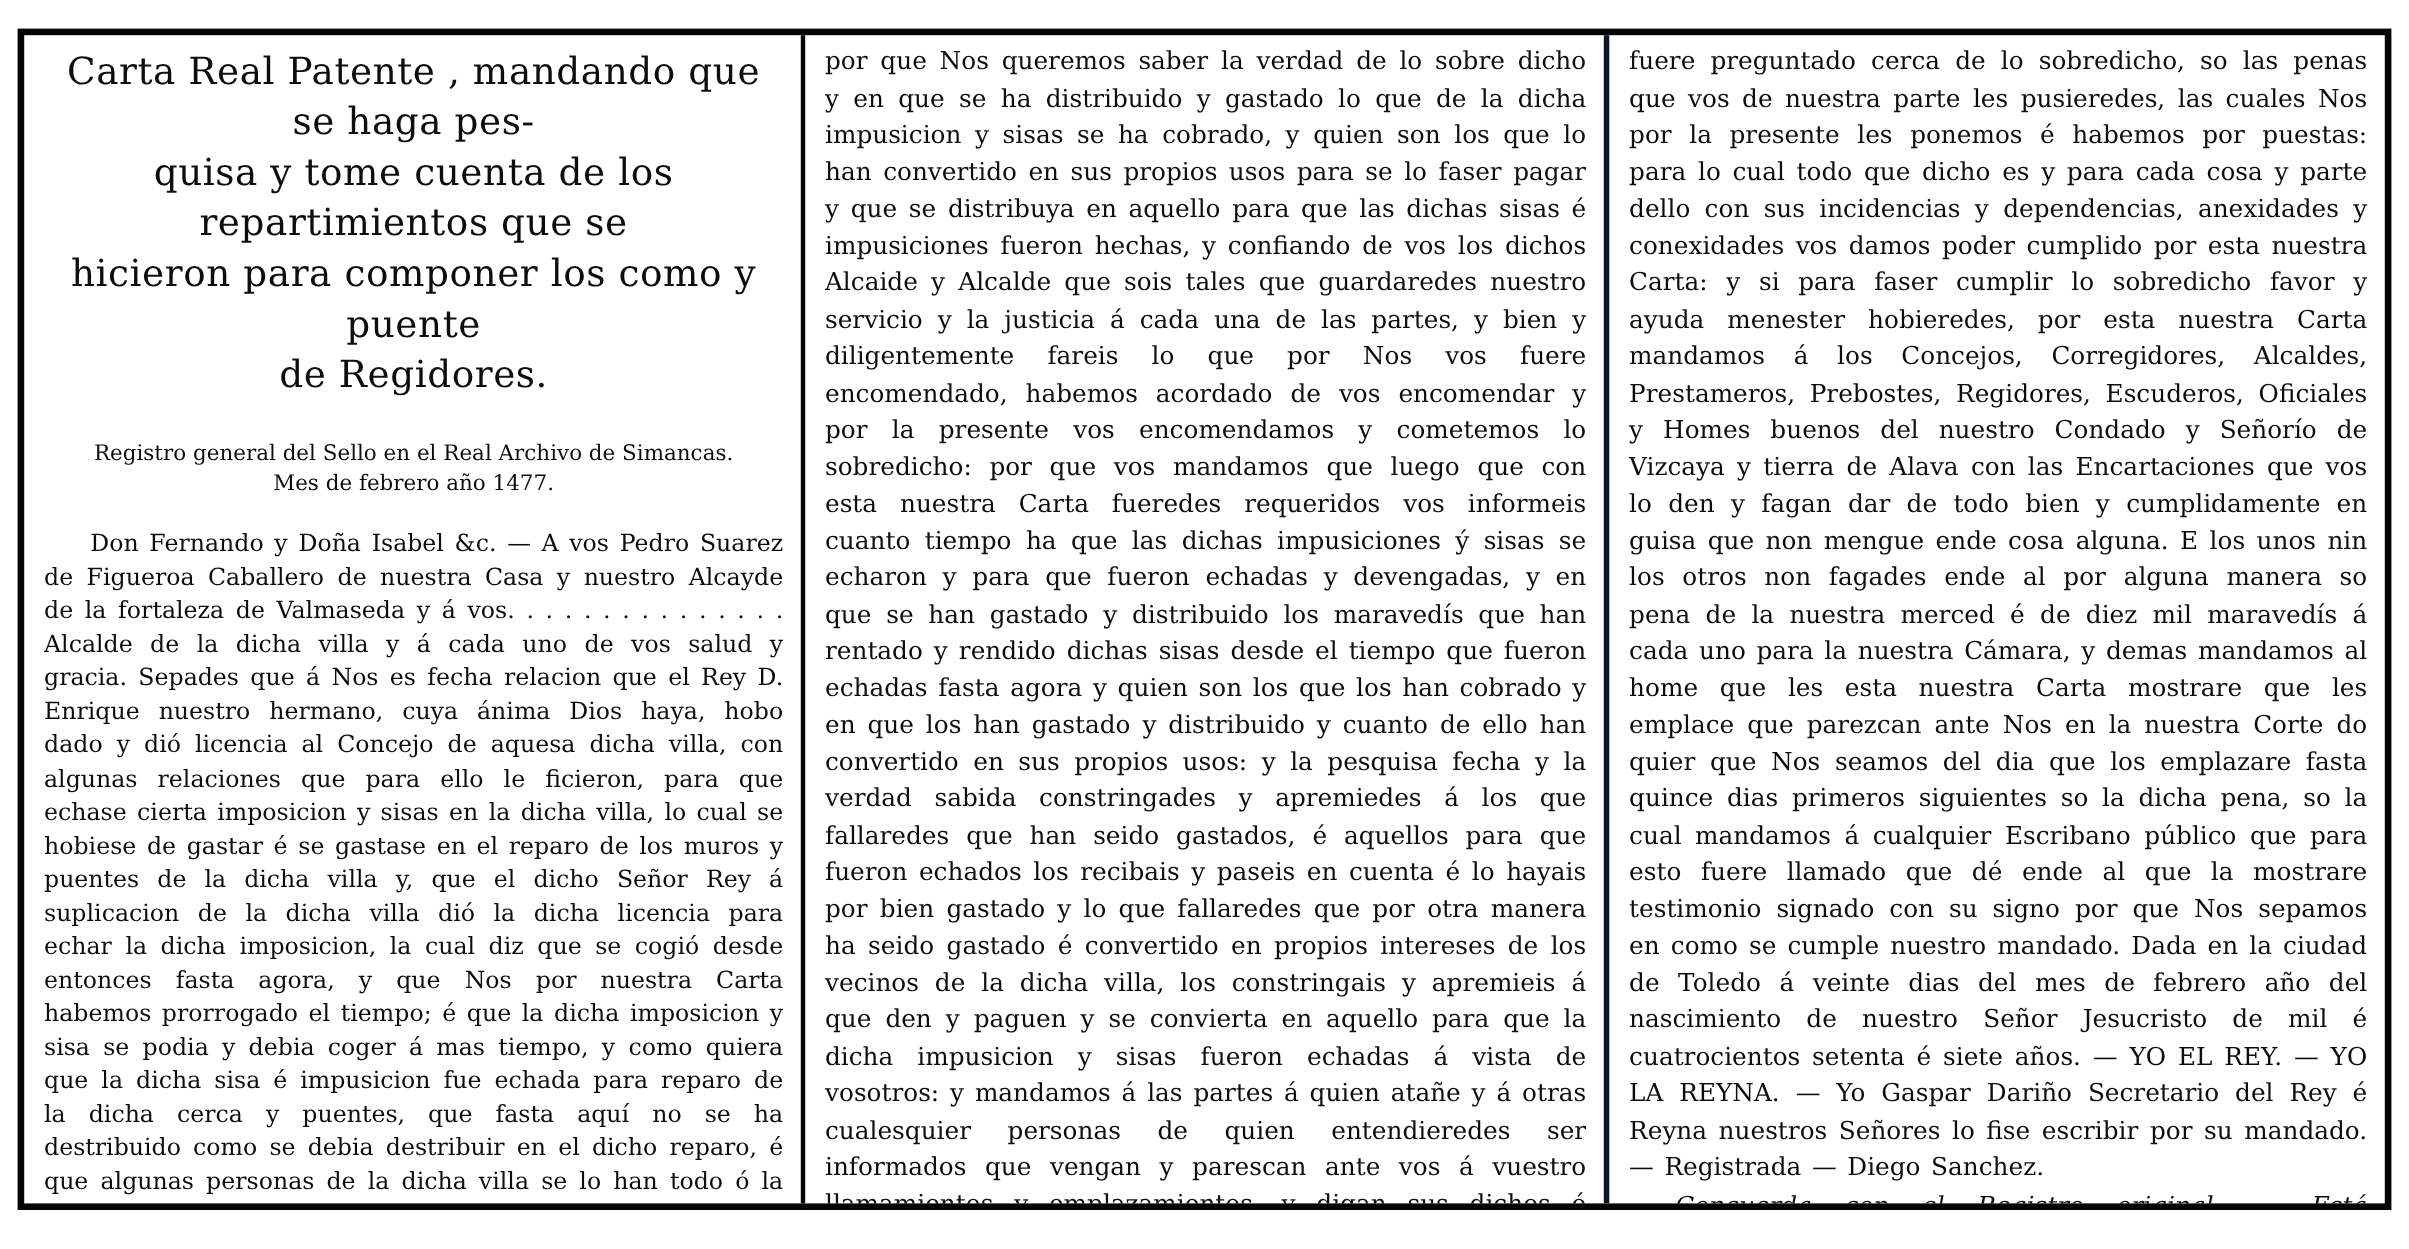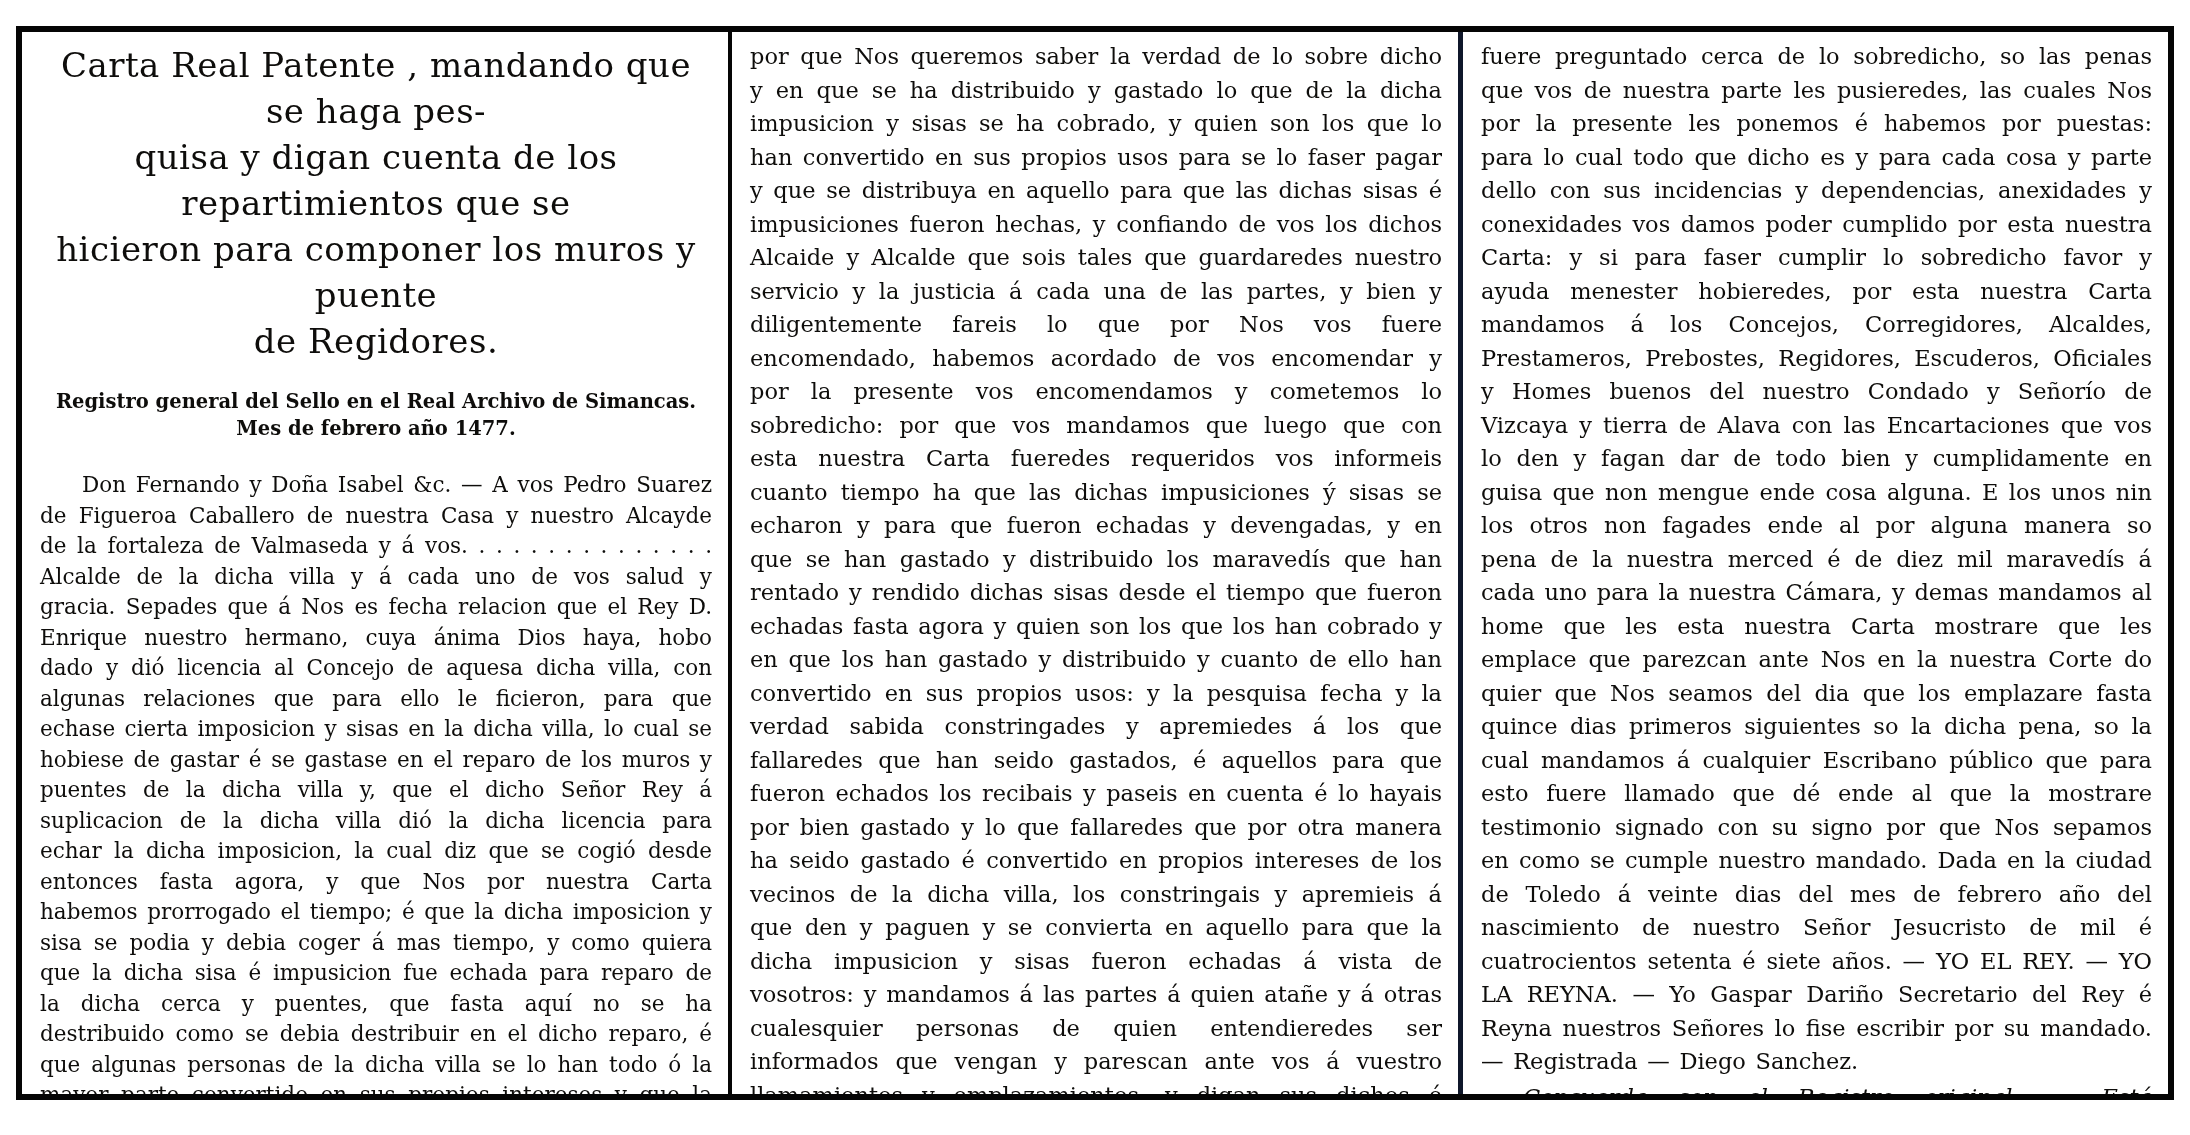"quisa y digan cuenta de" div { text: digan -> tome }
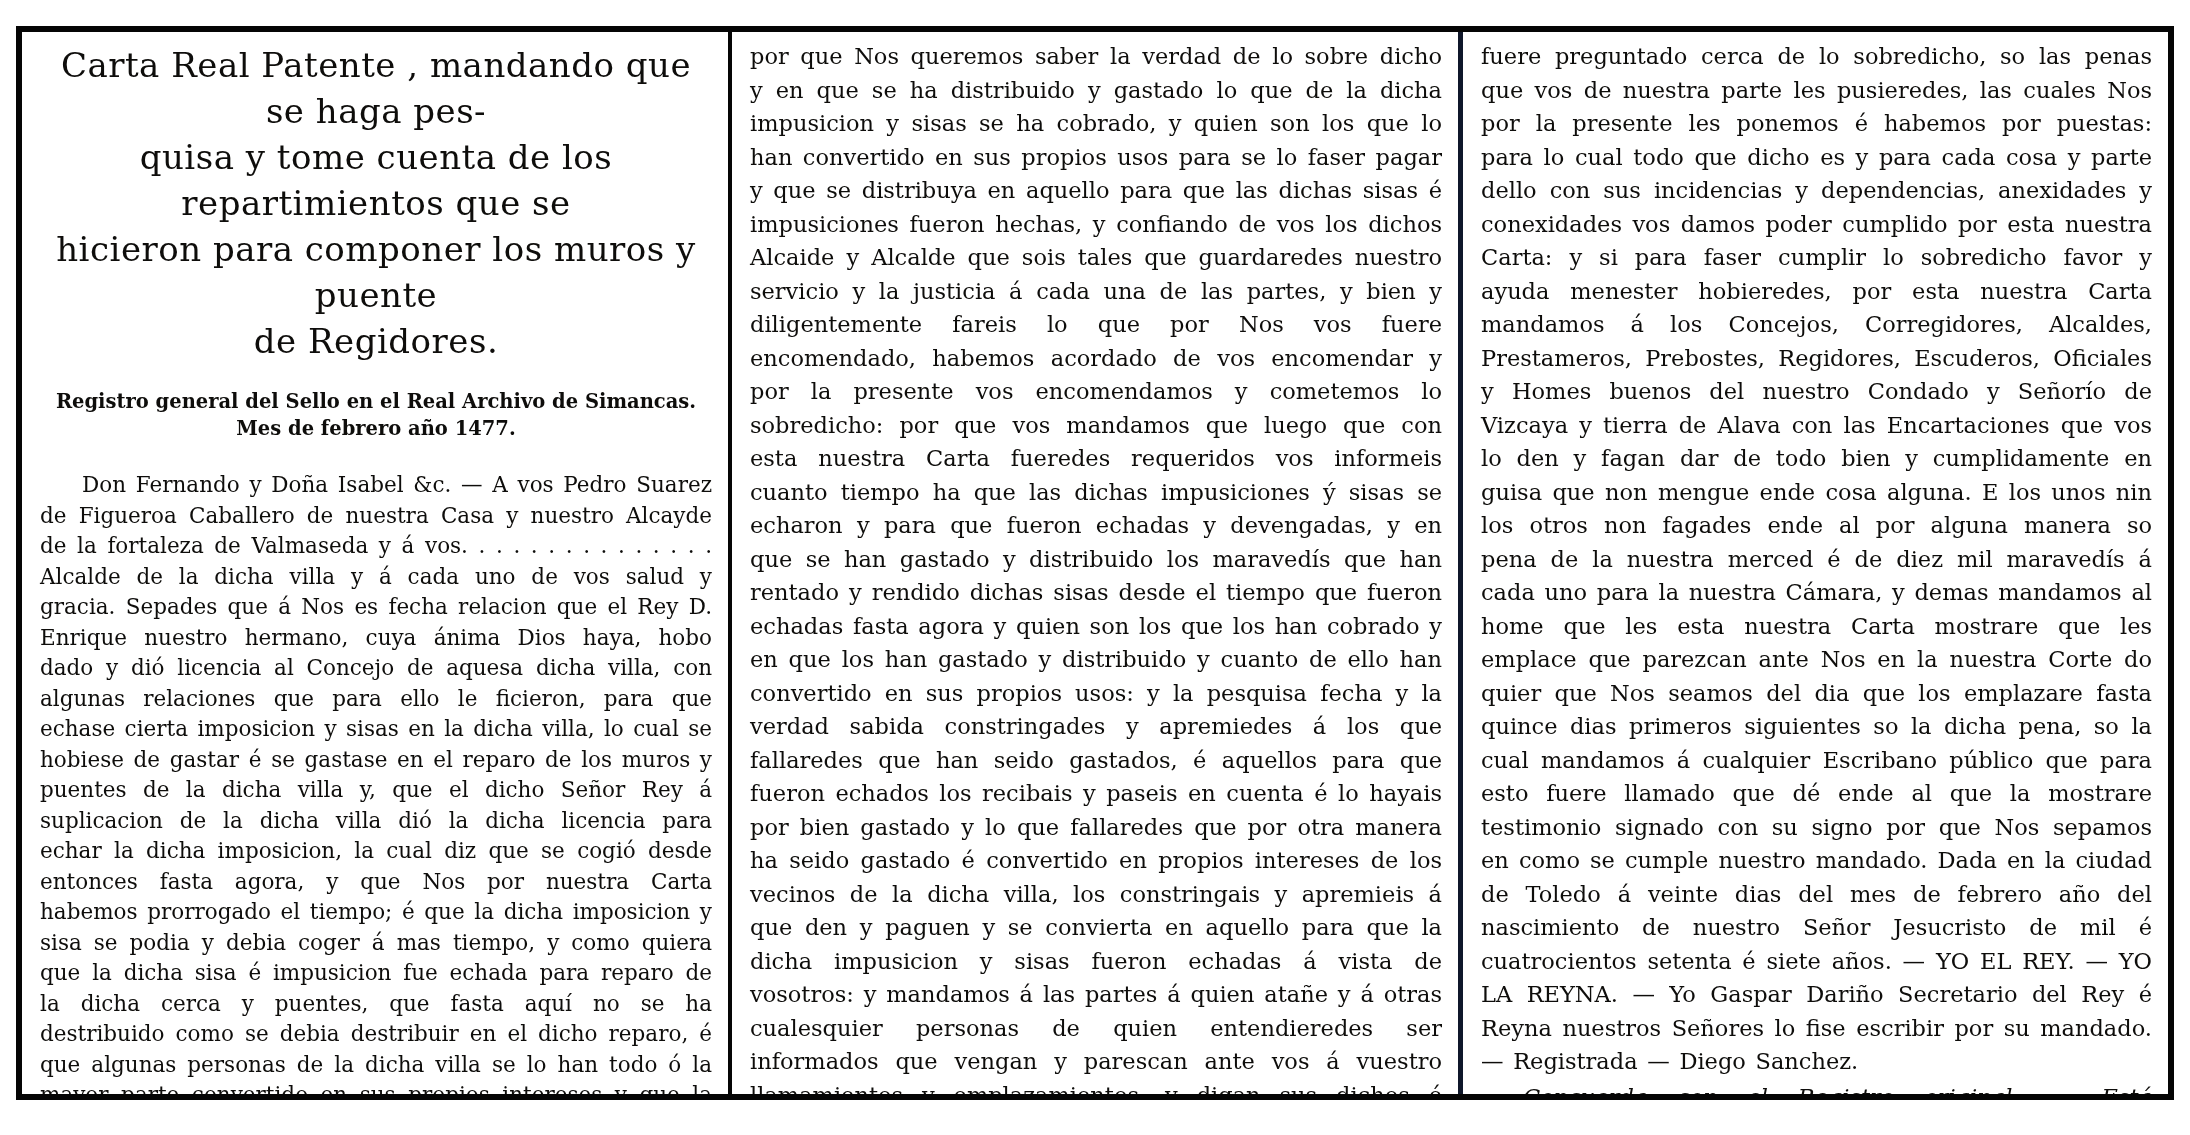"hicieron para componer los muros" div { text: muros -> como }
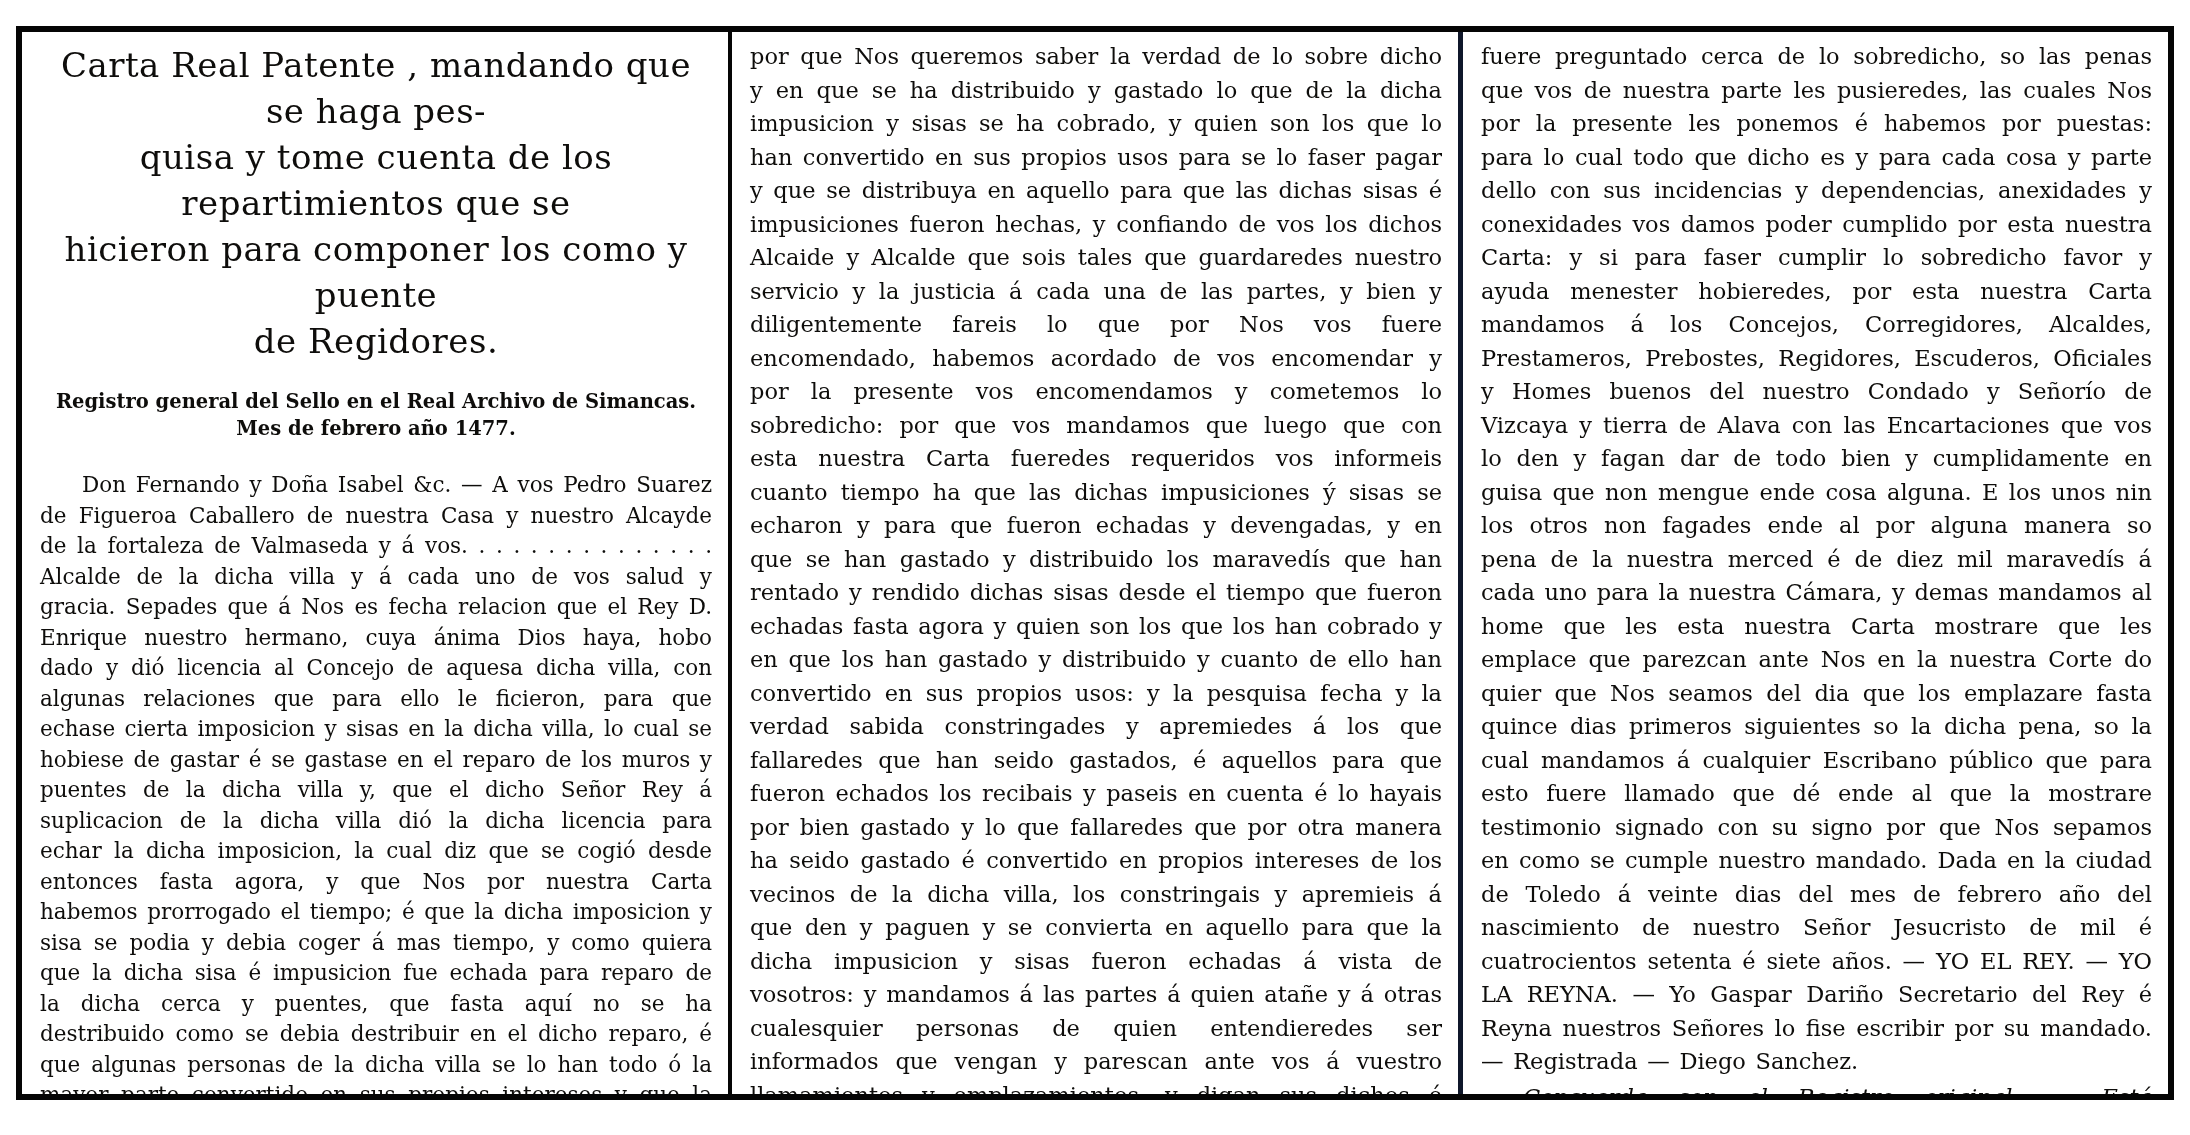"Registro general del Sello en" .doc-subtitle { font-weight: bold -> normal; margin-top: 24px -> 34px }
